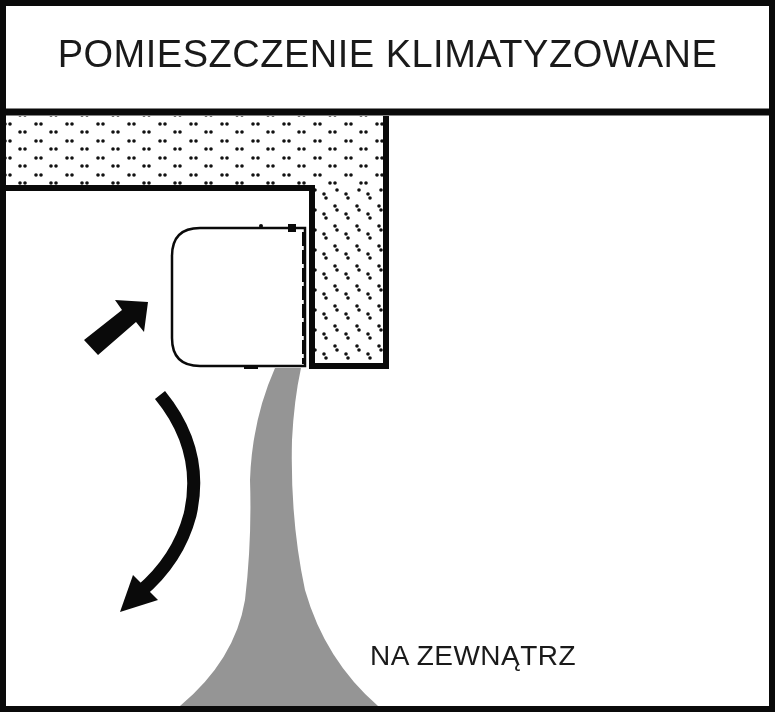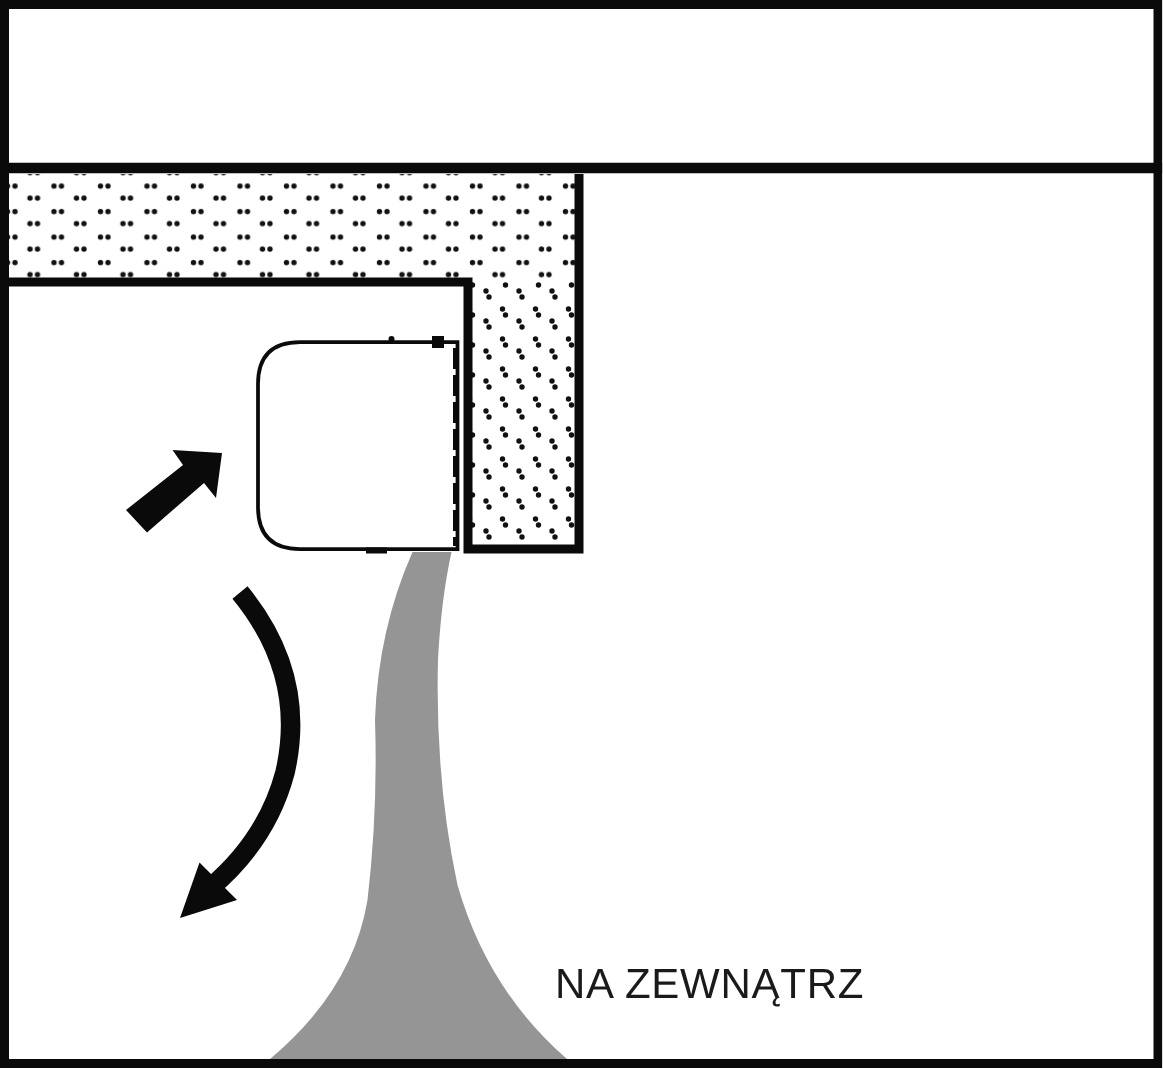"POMIESZCZENIE KLIMATYZOWANE" div.lbl { html: none -> <div>POMIESZCZENIE KLIMATYZOWANE</div> }
